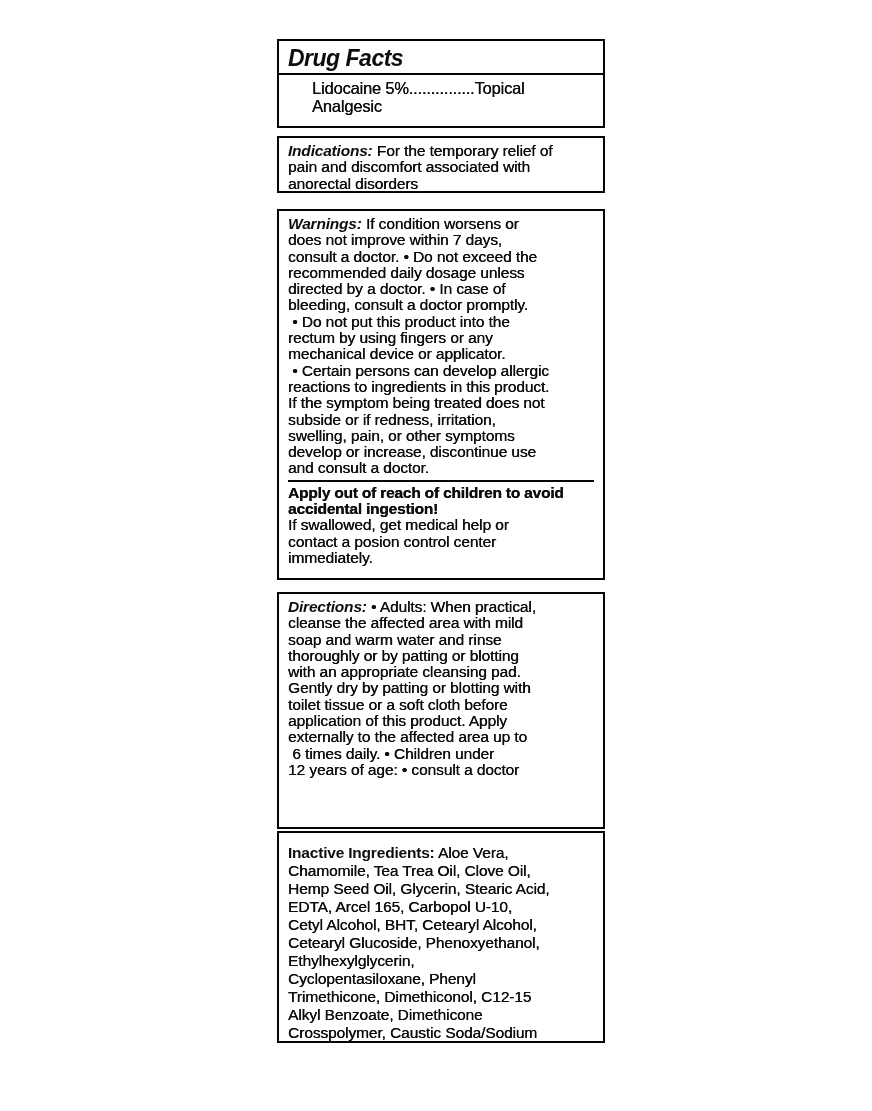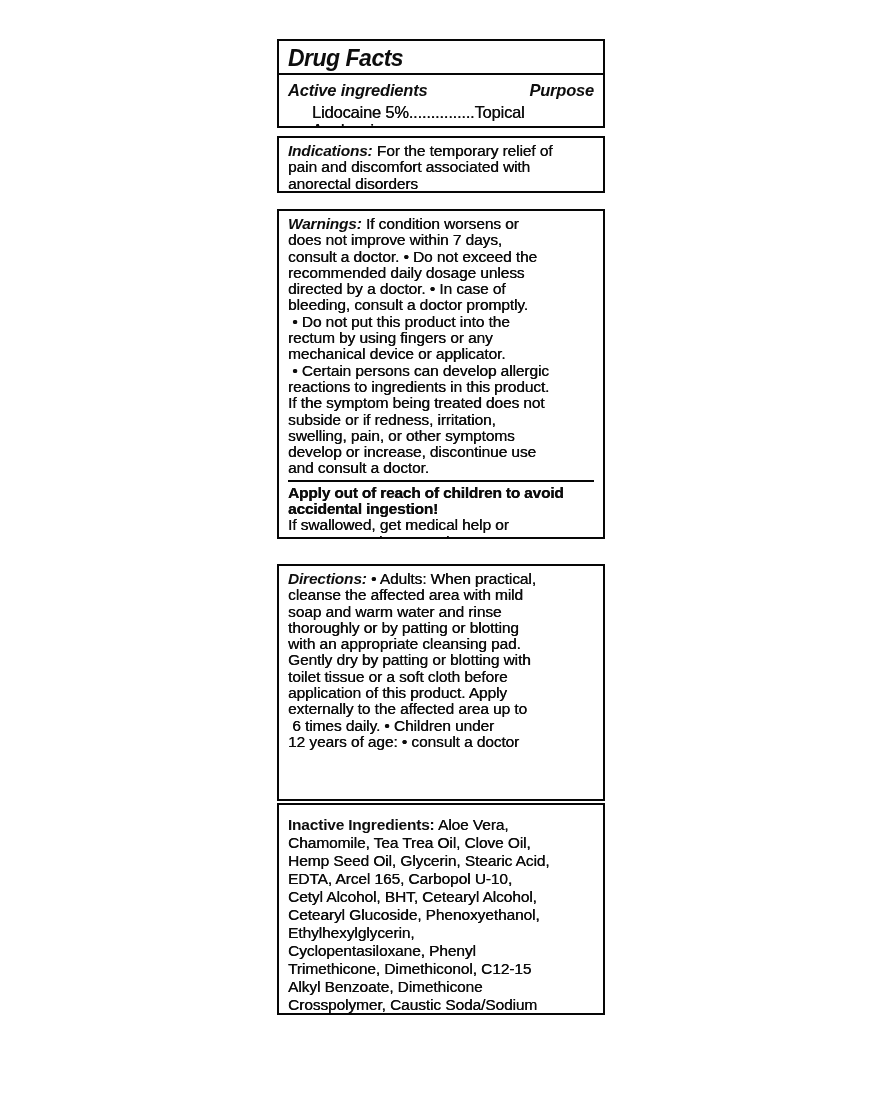"Active ingredients" div.ai-head-row { html: <div> <span>Active ingredients</span> <span>Purpose</span> </div> -> none }
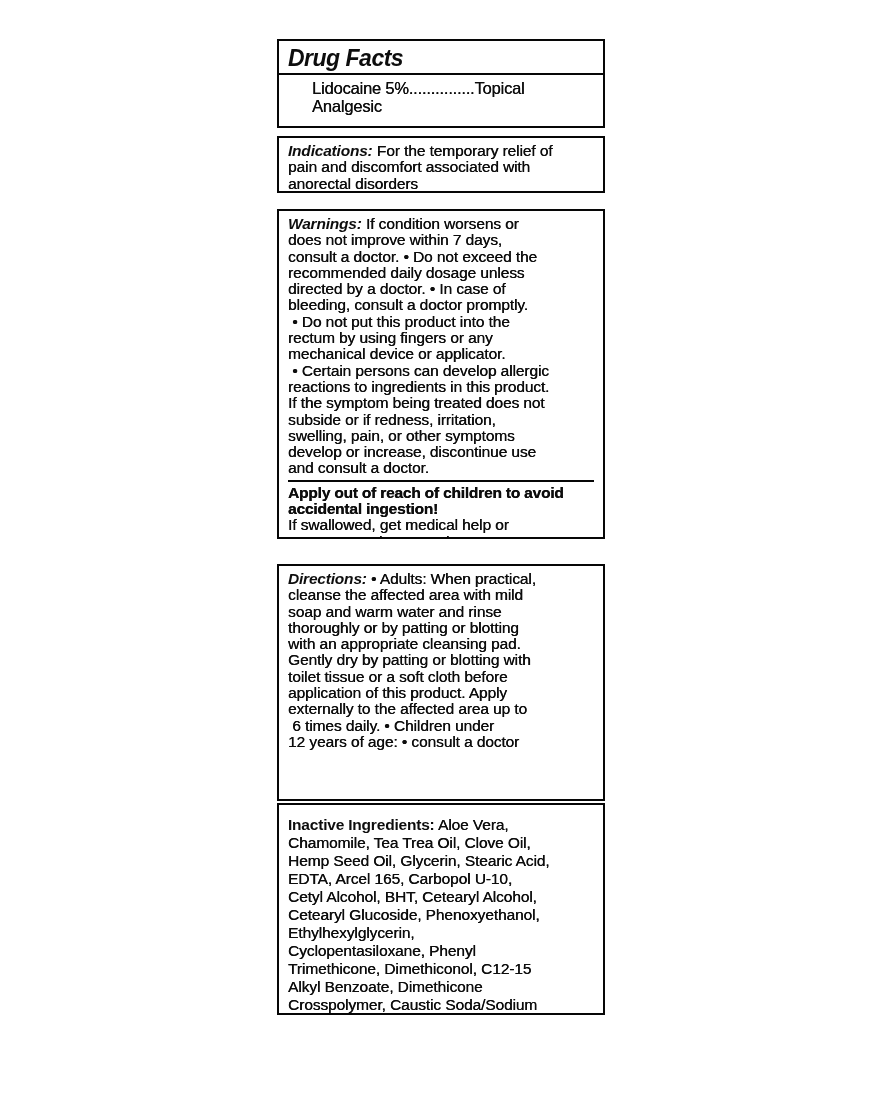"Warnings: If condition worsens or" .box-warnings { height: 330px -> 371px; margin-bottom: 25px -> 12px }
